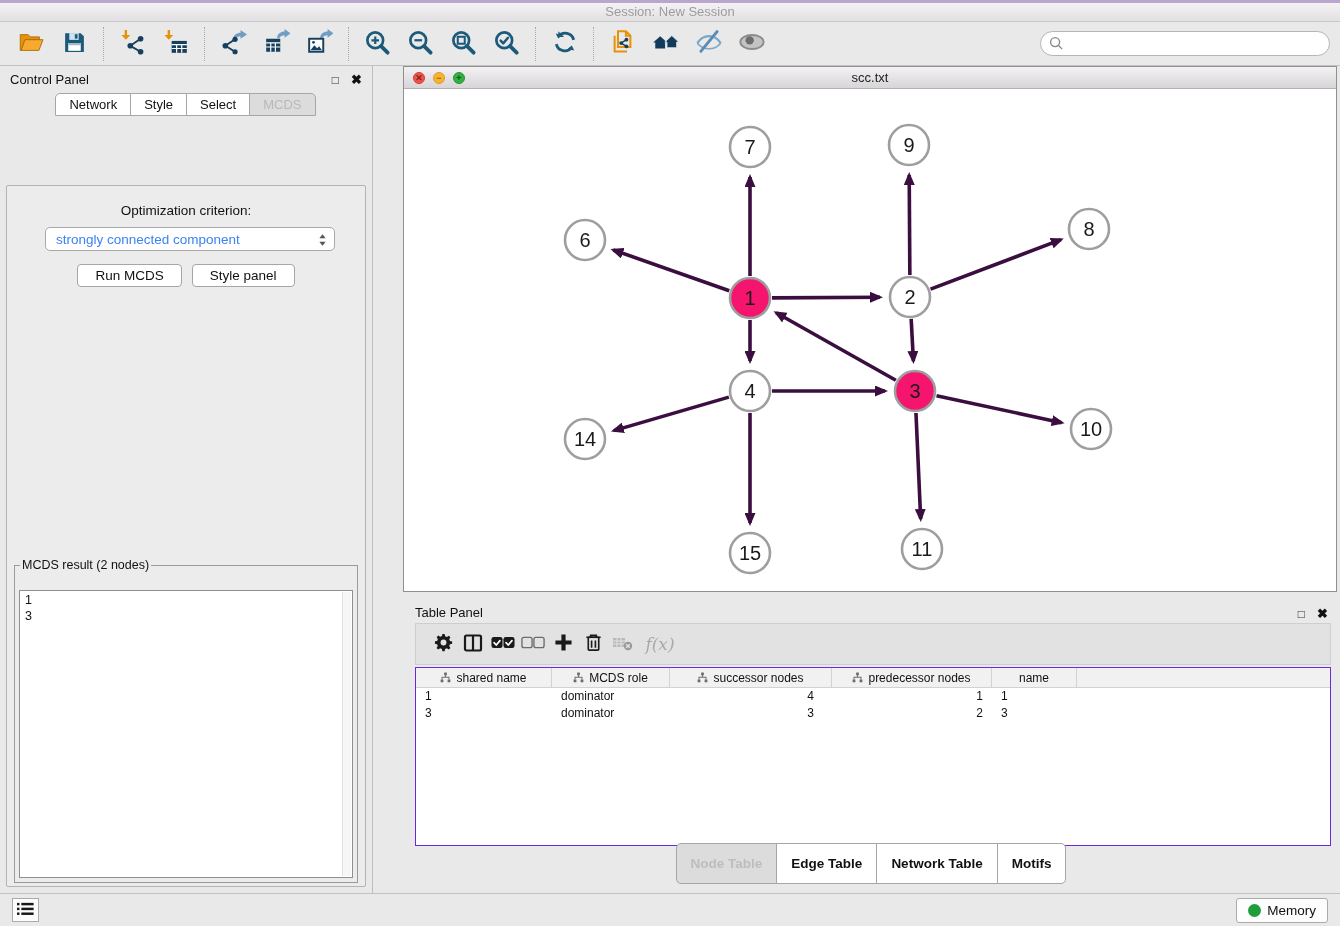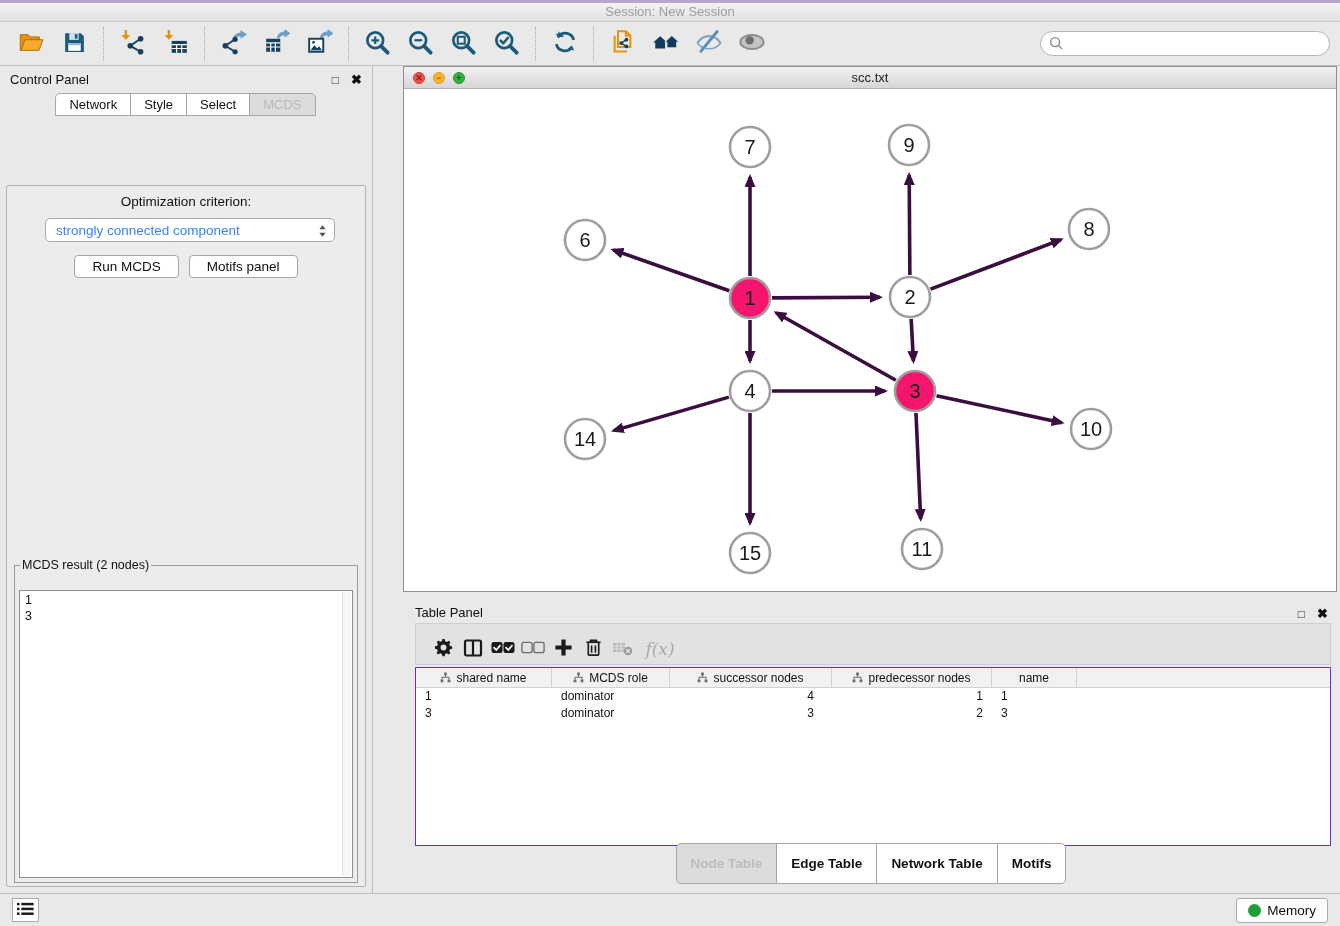"Optimization criterion:" .opt-label { margin-top: 8px -> 17px }
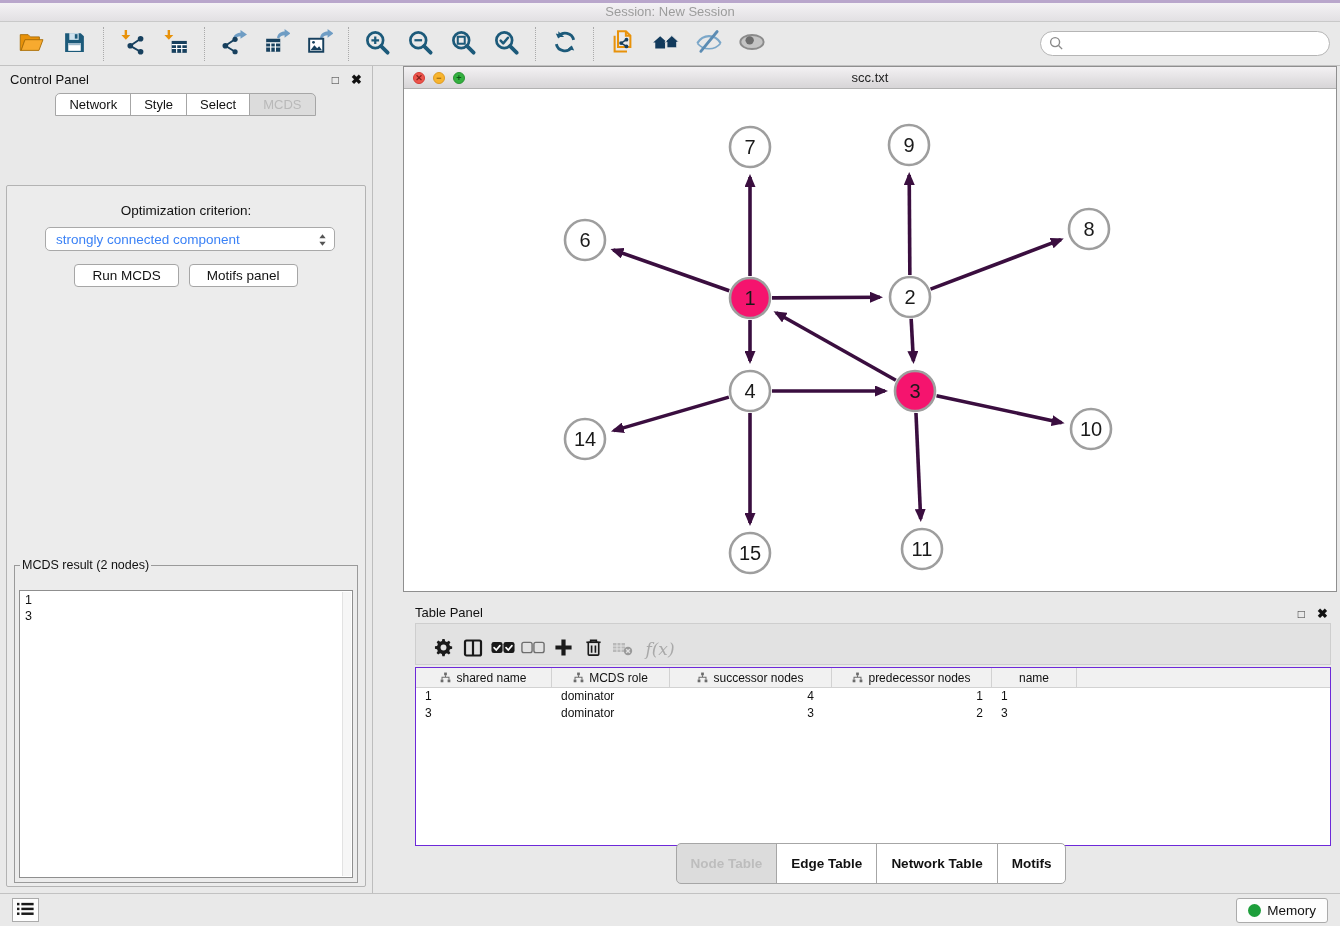"Motifs panel" button.cp-btn { text: Motifs -> Style }
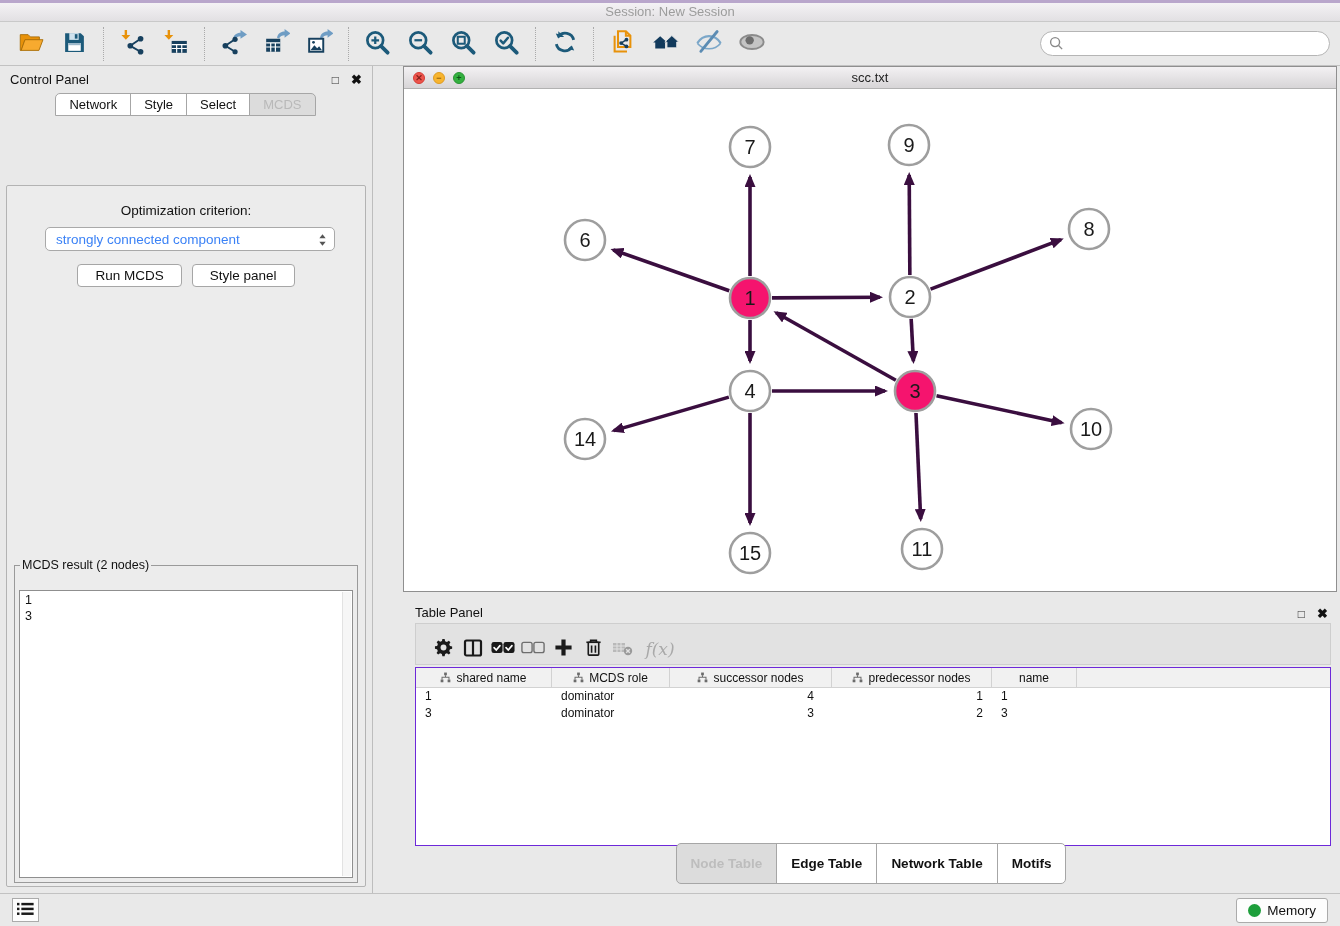"f(x)" .tp-toolbar { align-items: flex-end -> center }
